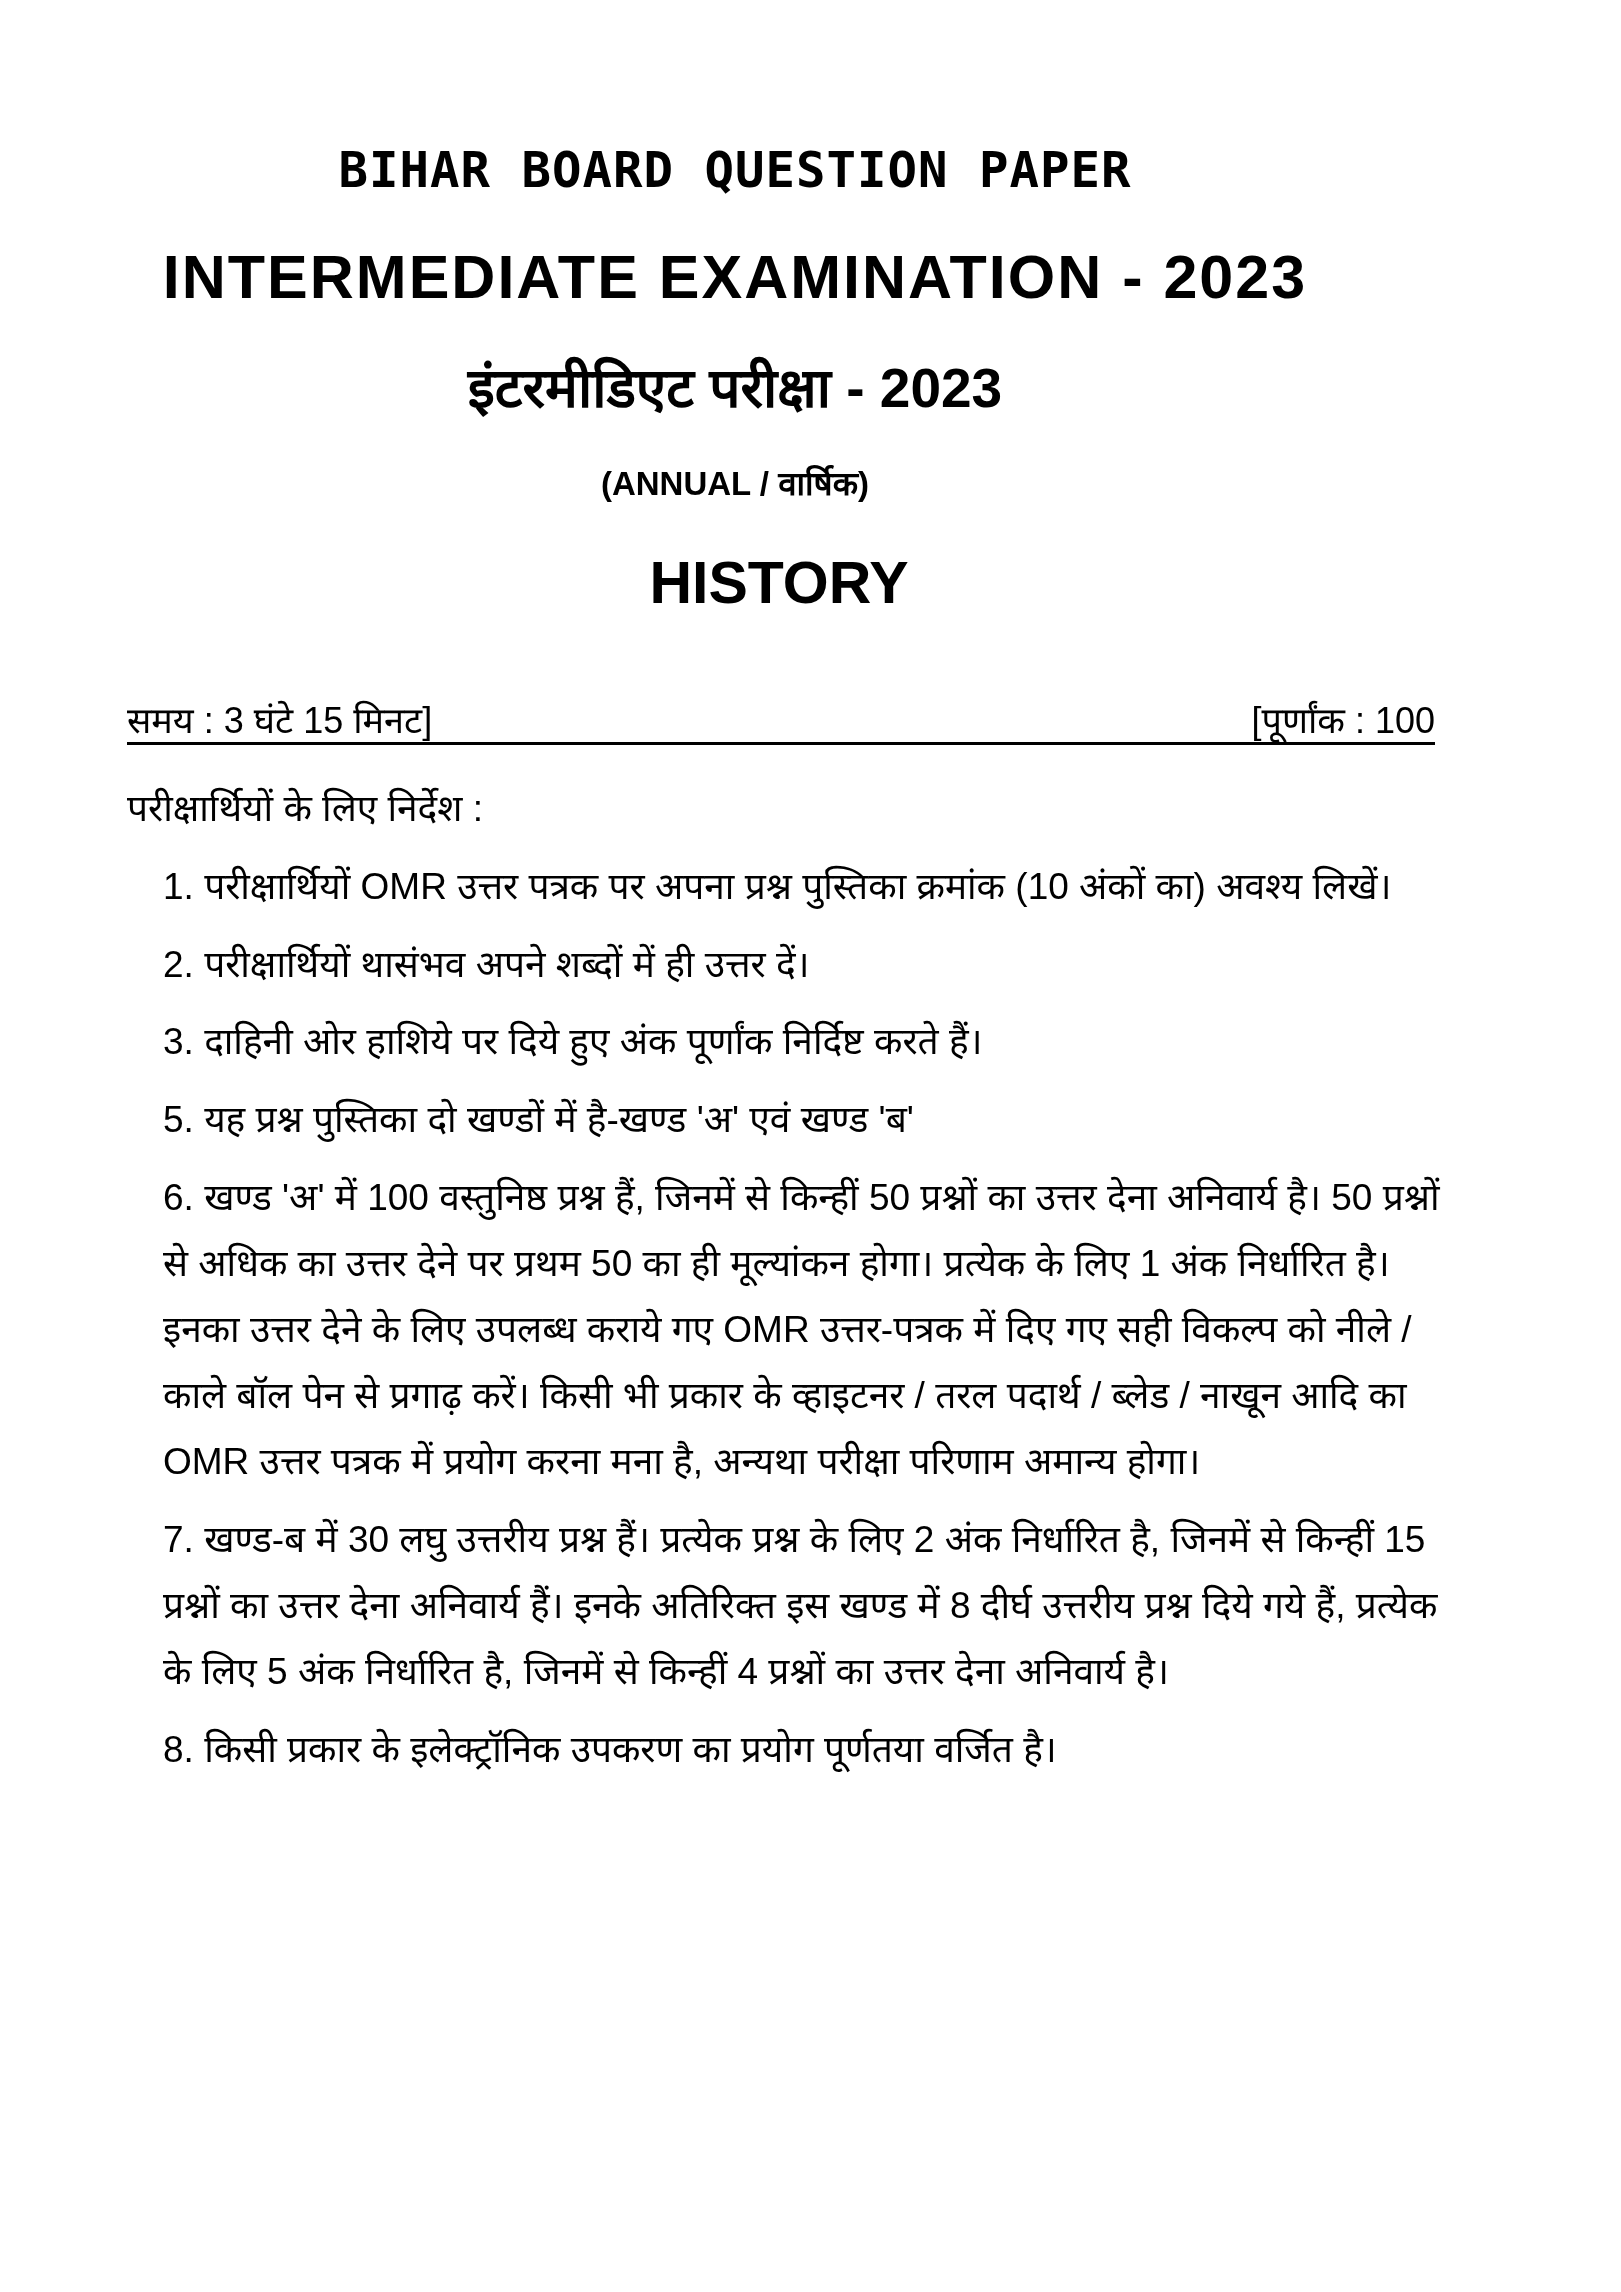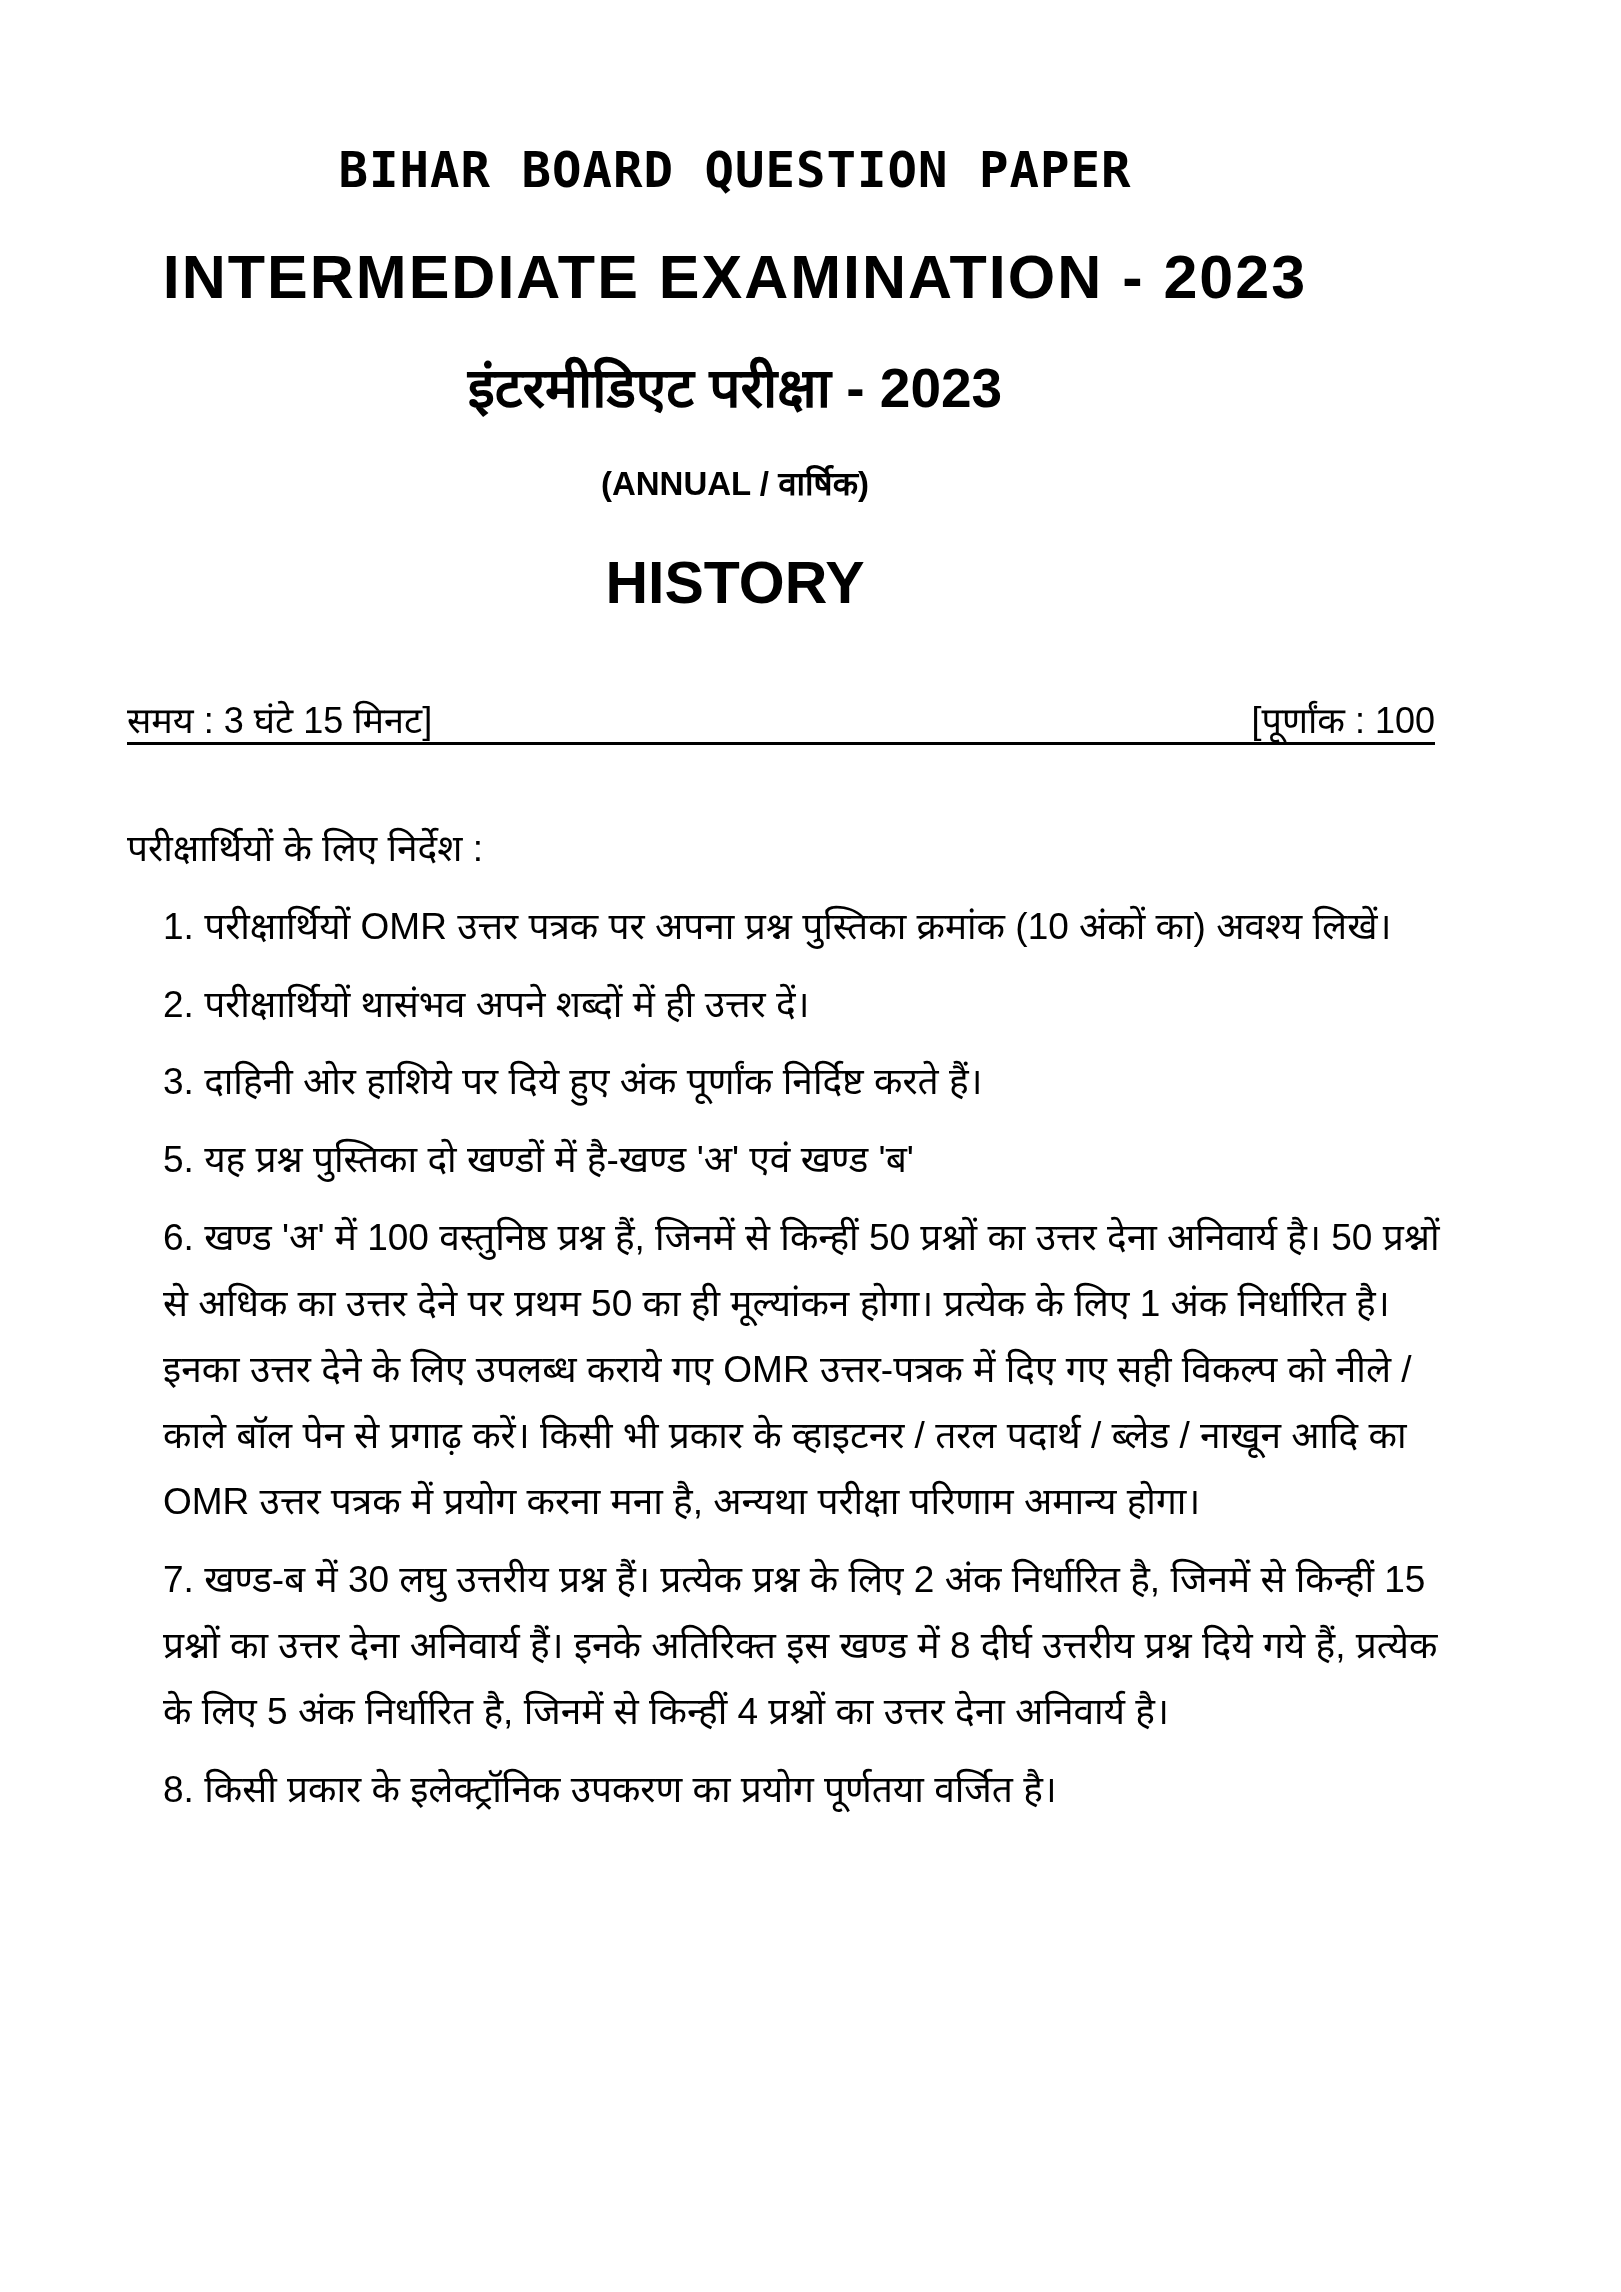"HISTORY" .t5 { padding-left: none -> 44px }
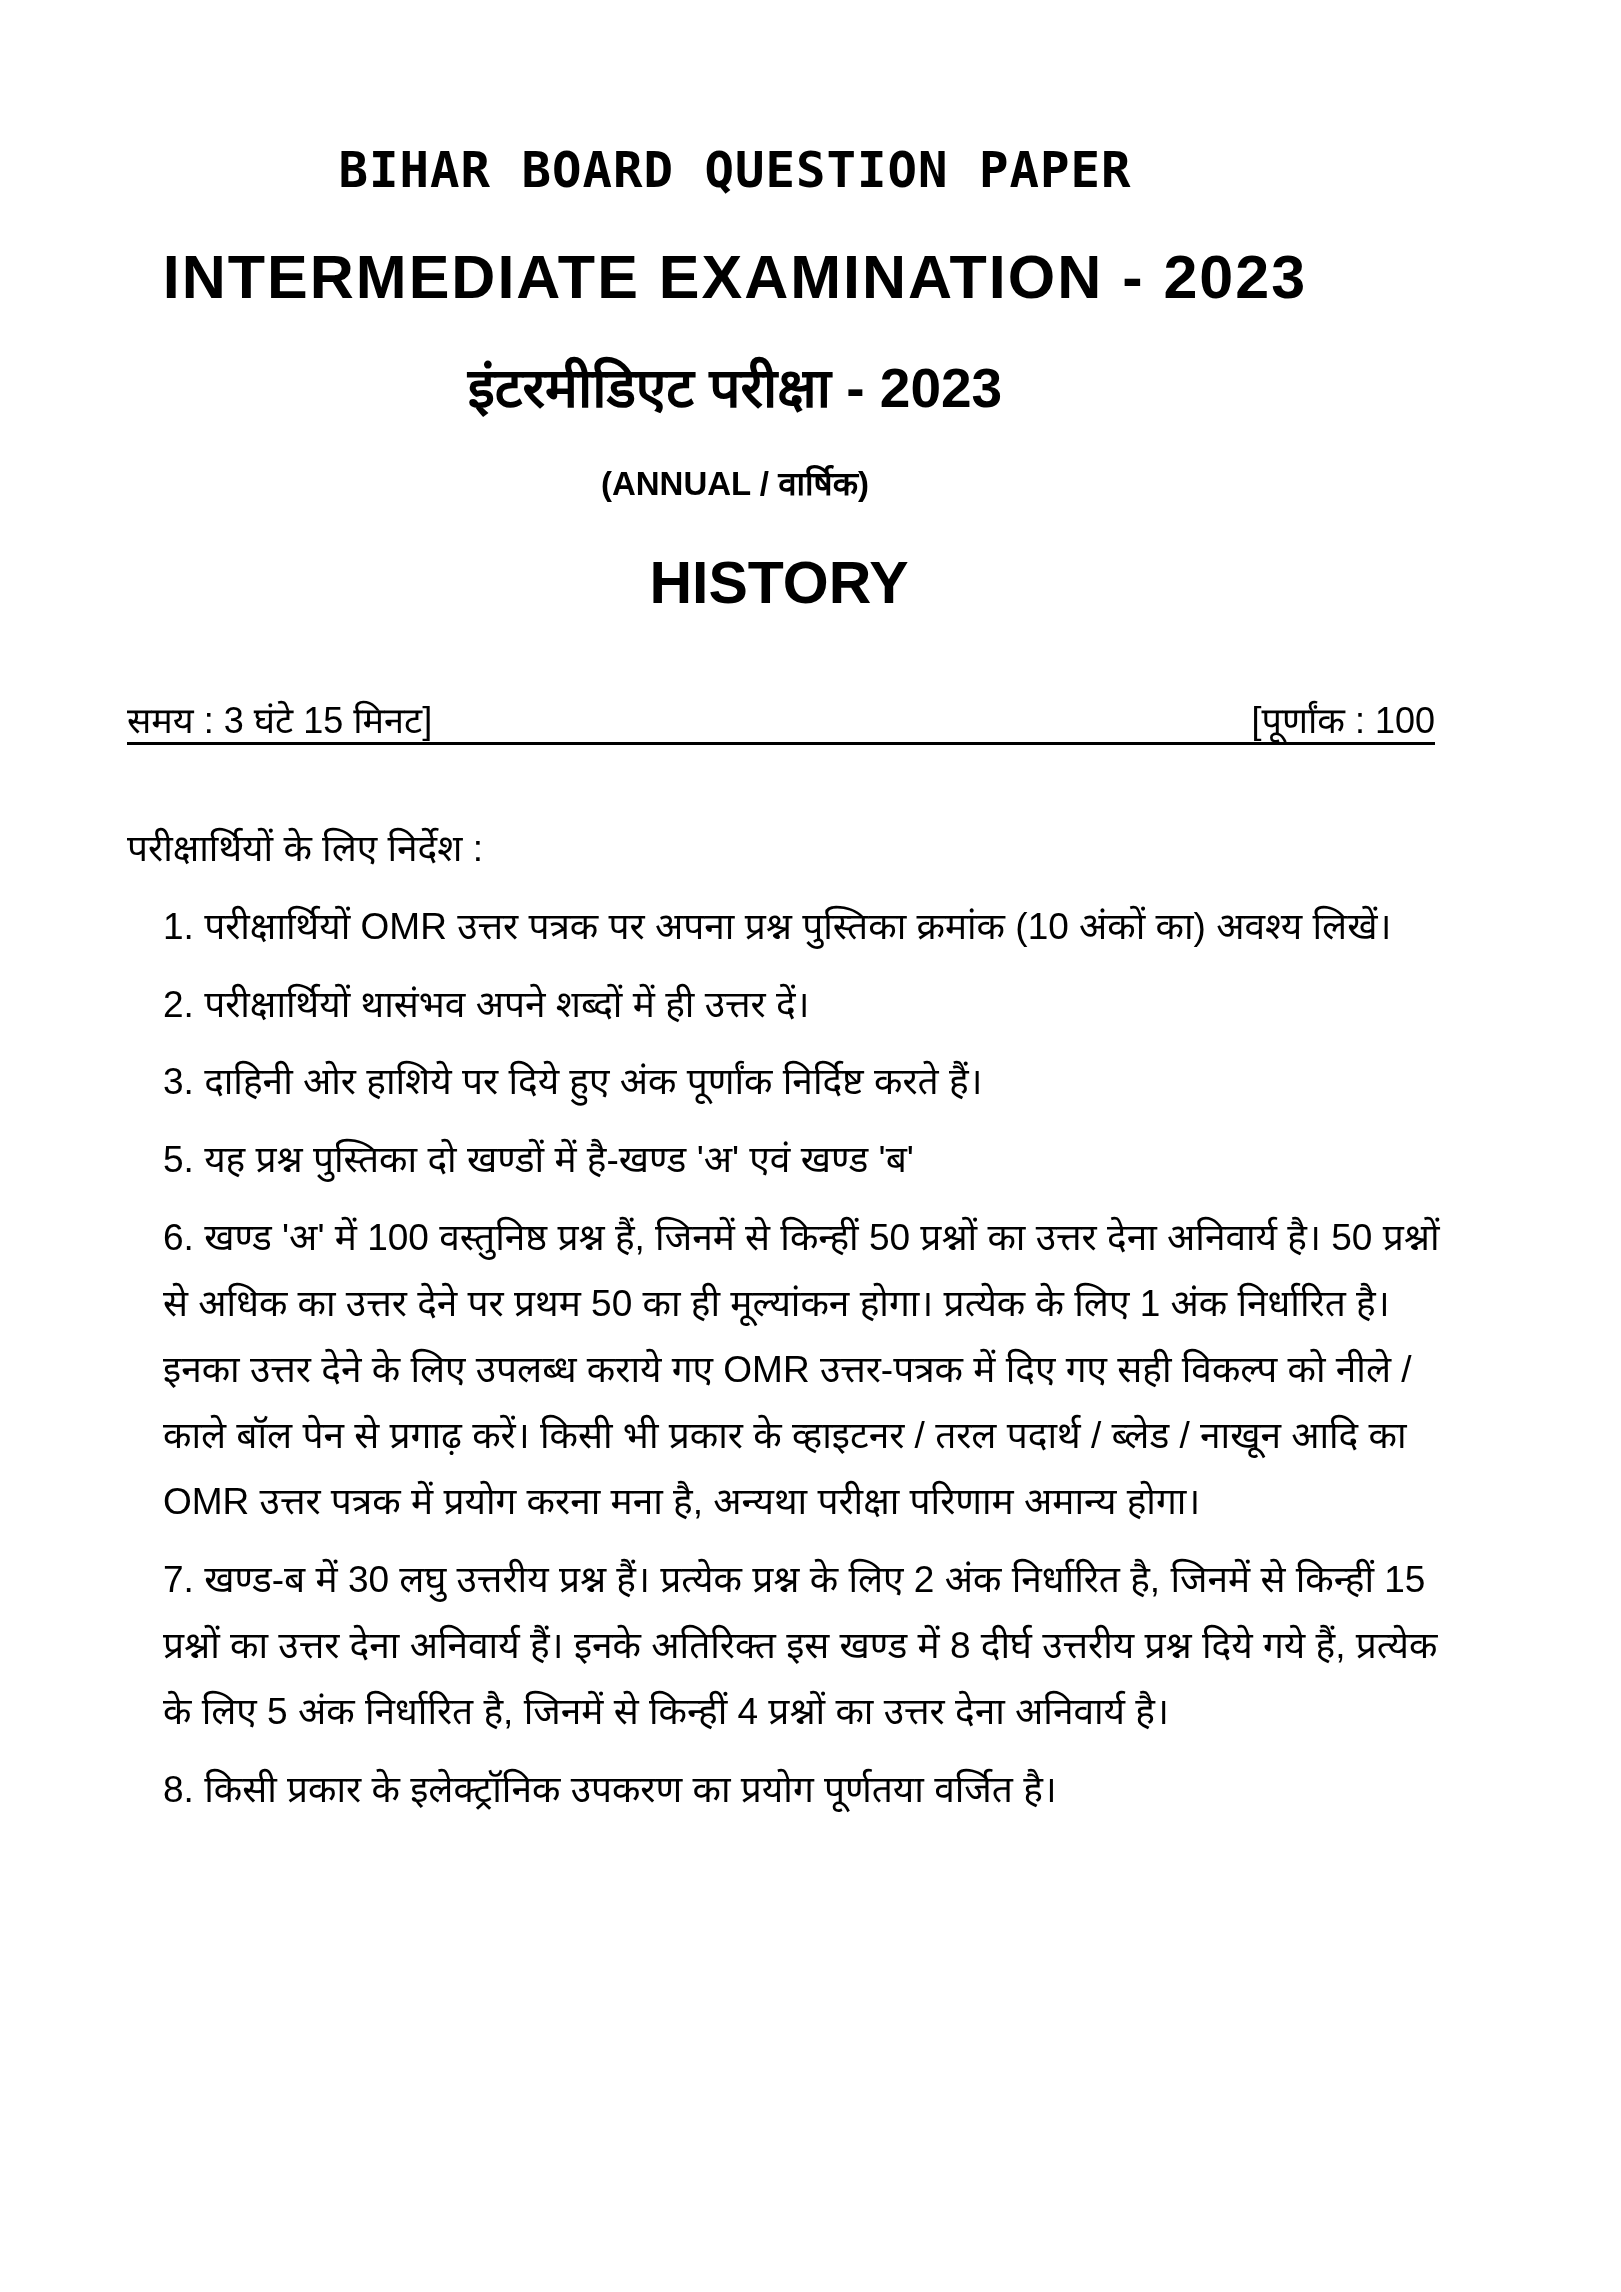"परीक्षार्थियों के लिए निर्देश :" .body { top: 816px -> 776px }
